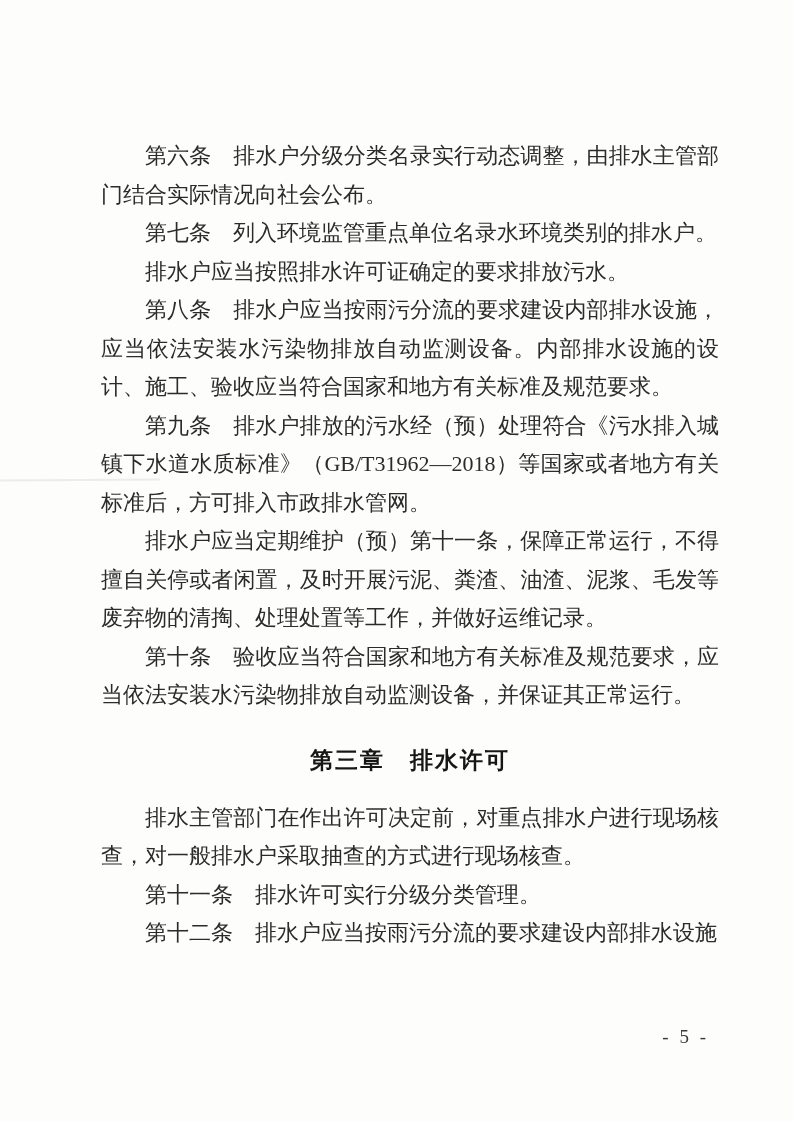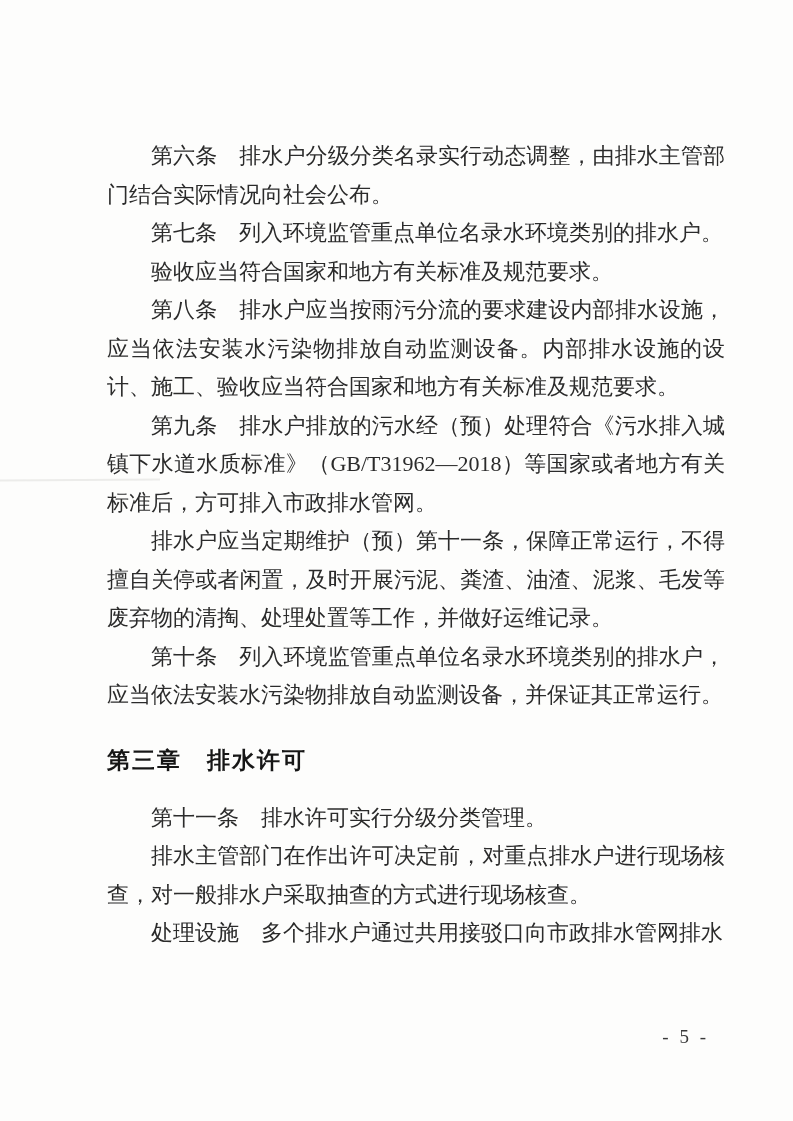"第六条 排水户分级分类名录实行动态调整，由排水主管部门结合实际情况向社会公布。" .text-block { left: 107px -> 101px }
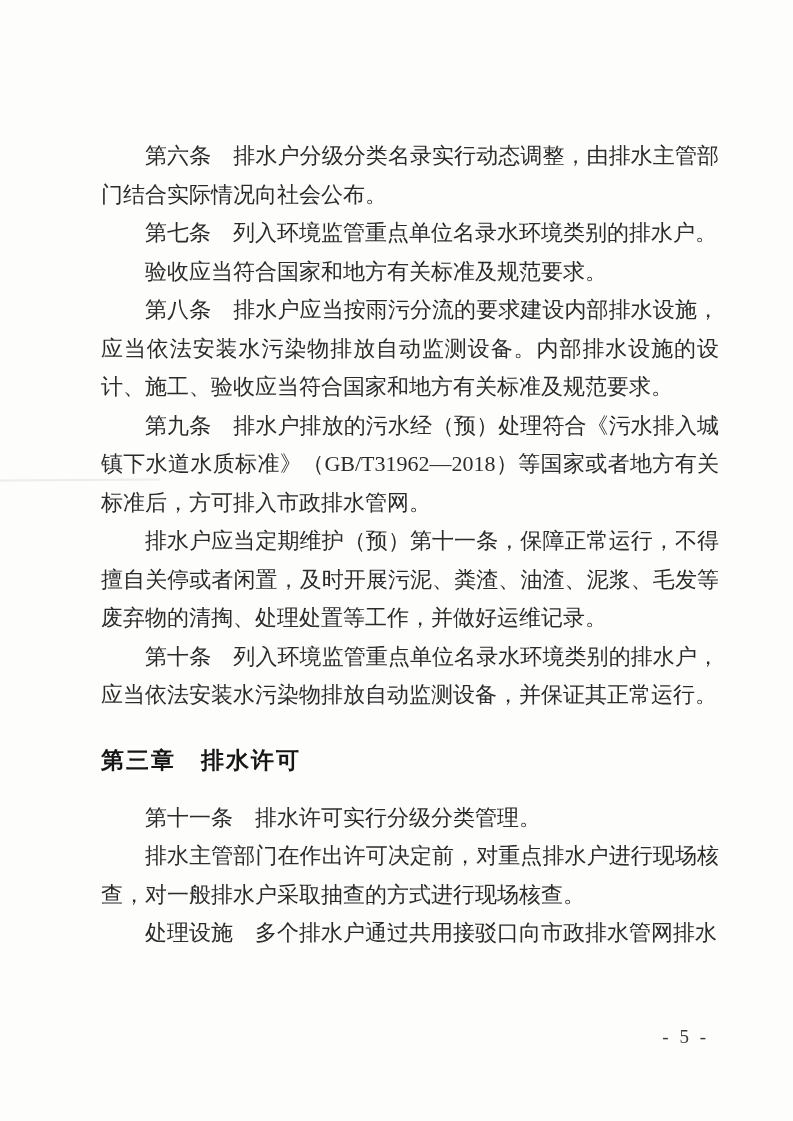"验收应当符合国家和地方有关标准及规范要求。" p.para { text: 验收应当符合国家和地方有关标准及规范要求 -> 排水户应当按照排水许可证确定的要求排放污水 }
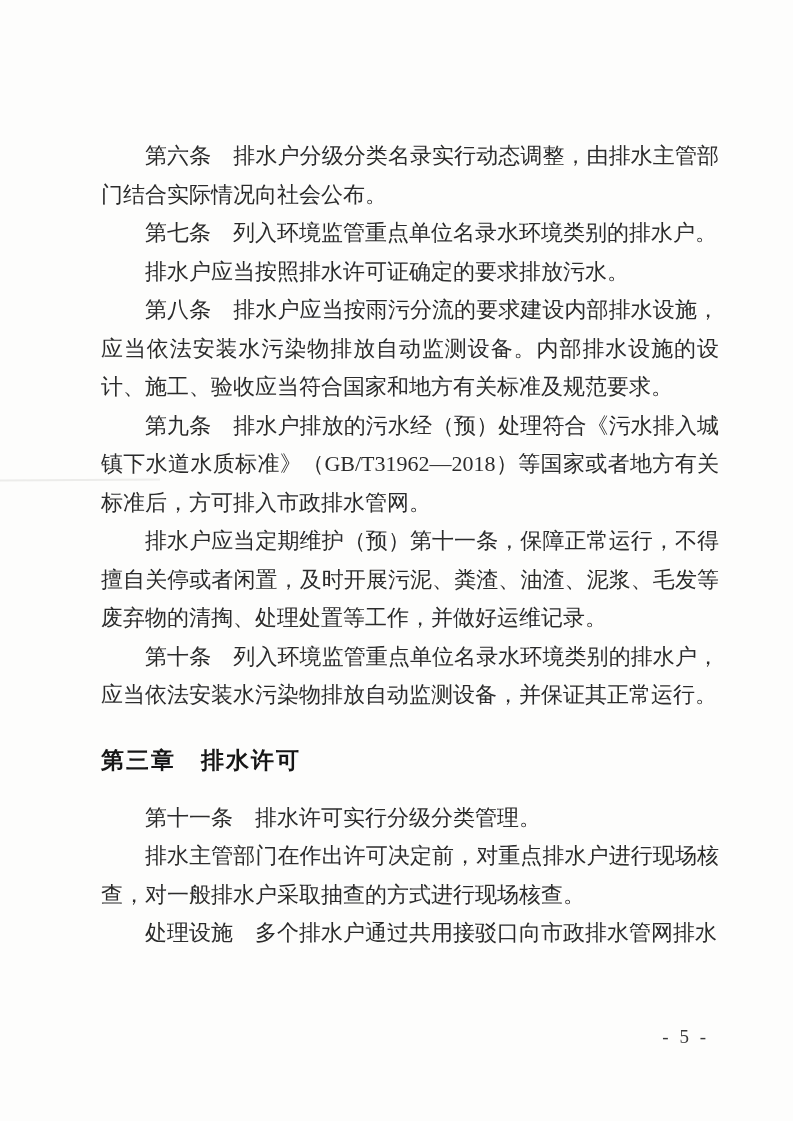"第十条" p.para { text: 列入环境监管重点单位名录水环境类别的排水户 -> 验收应当符合国家和地方有关标准及规范要求 }
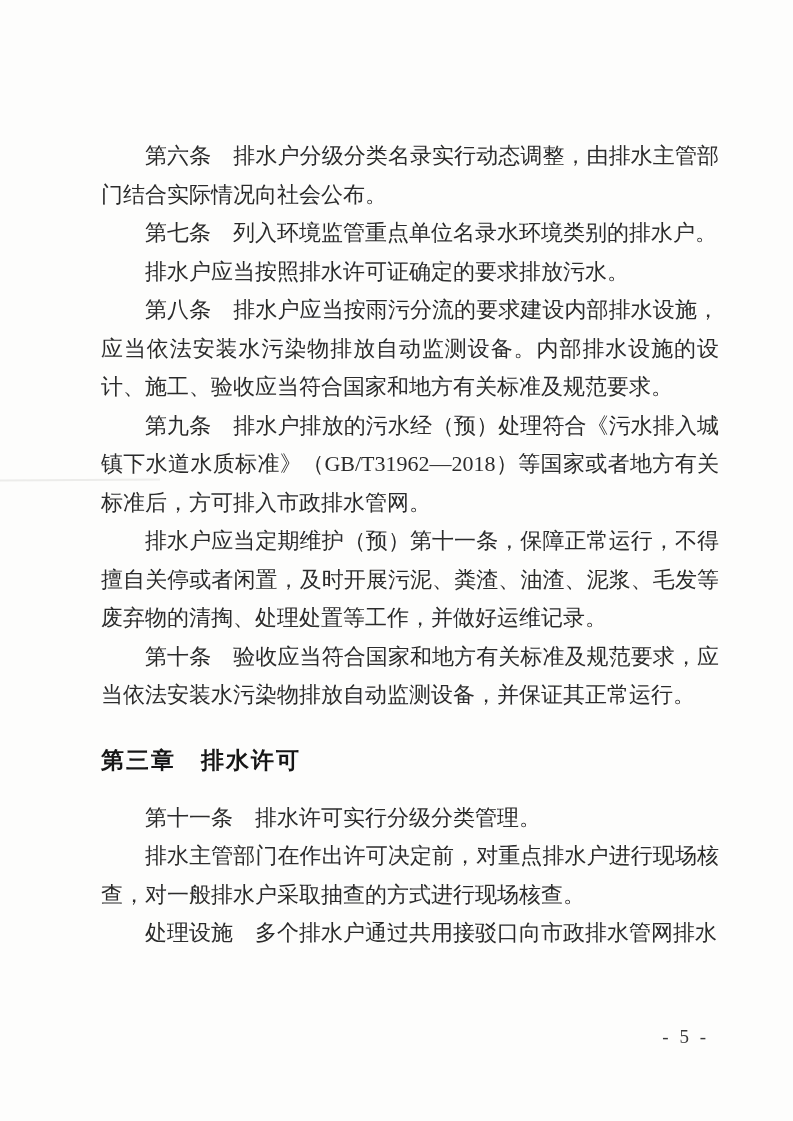"第三章 排水许可" .chapter-heading { text-align: left -> center }
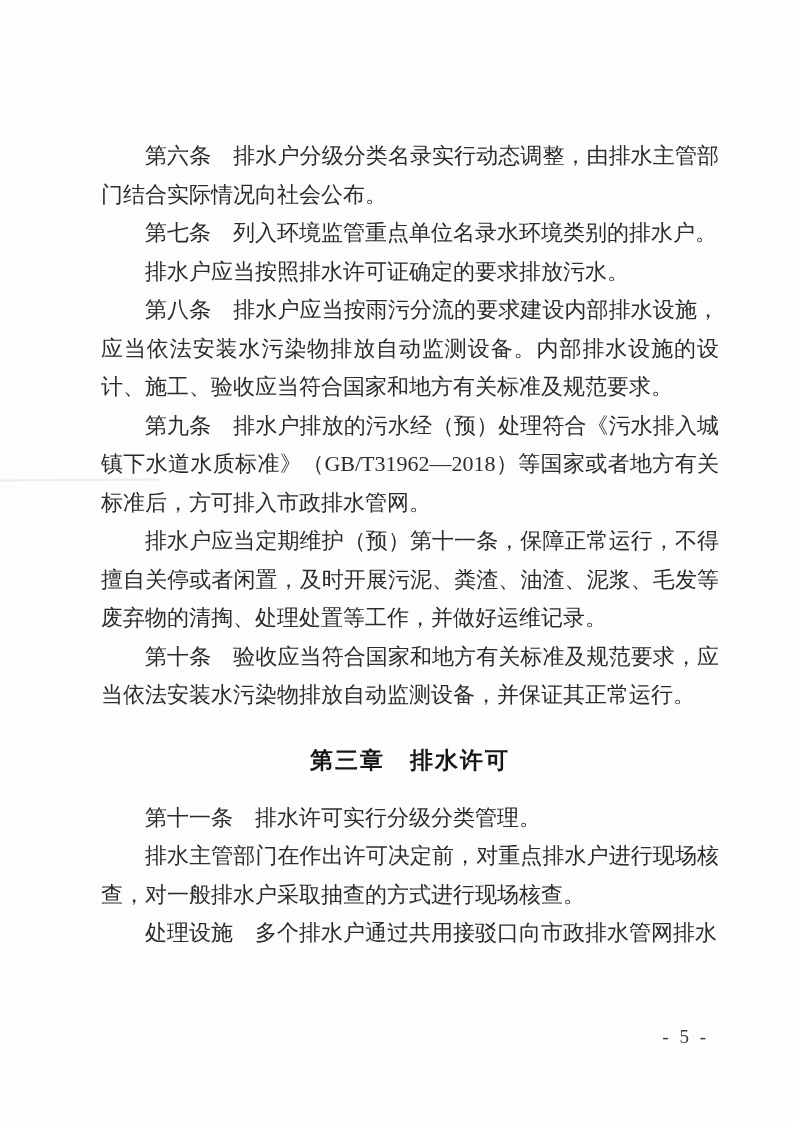"第十一条 排水许可实行分级分类管理。" p.para { order: before "排水主管部门在作出许可决定前，对重点排水户进行现场核查，对一般排水户采取抽查的方" -> after "排水主管部门在作出许可决定前，对重点排水户进行现场核查，对一般排水户采取抽查的方" }
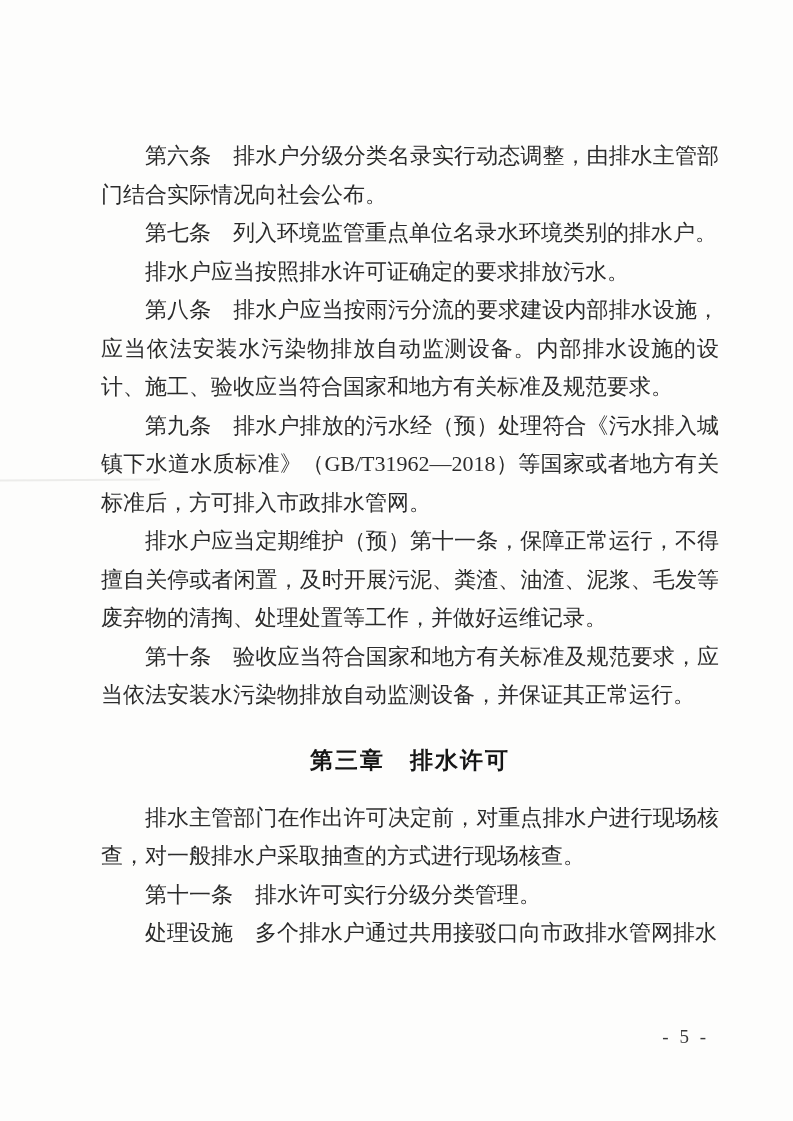"处理设施 多个排水户通过共用接驳口向市政排水管网排水" p.para { text: 处理设施　多个排水户通过共用接驳口向市政排水管网排水 -> 第十二条　排水户应当按雨污分流的要求建设内部排水设施 }
